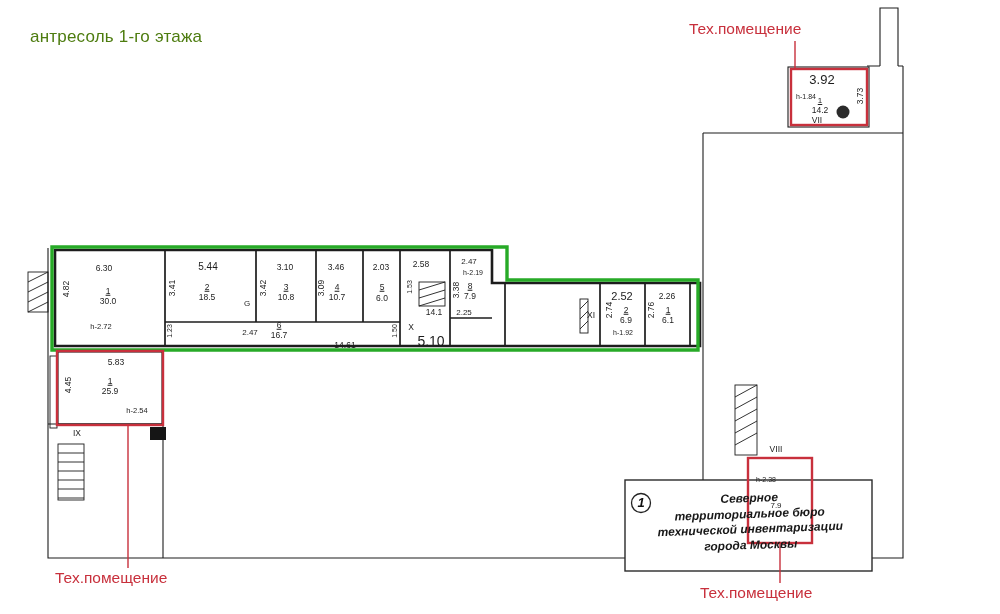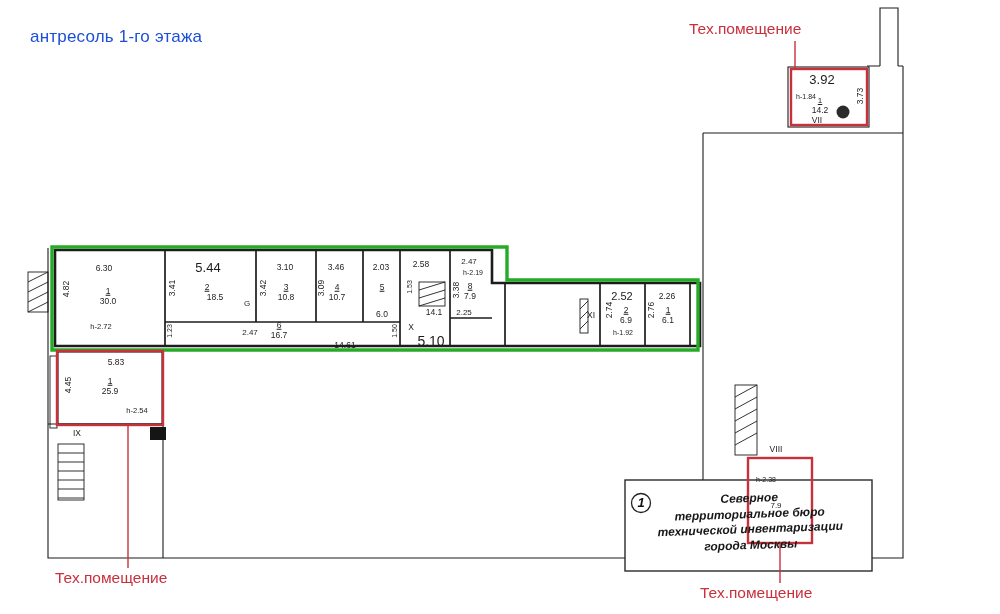"антресоль 1-го этажа" .title-line { color: #1d4ed8 -> #4d7c0f }
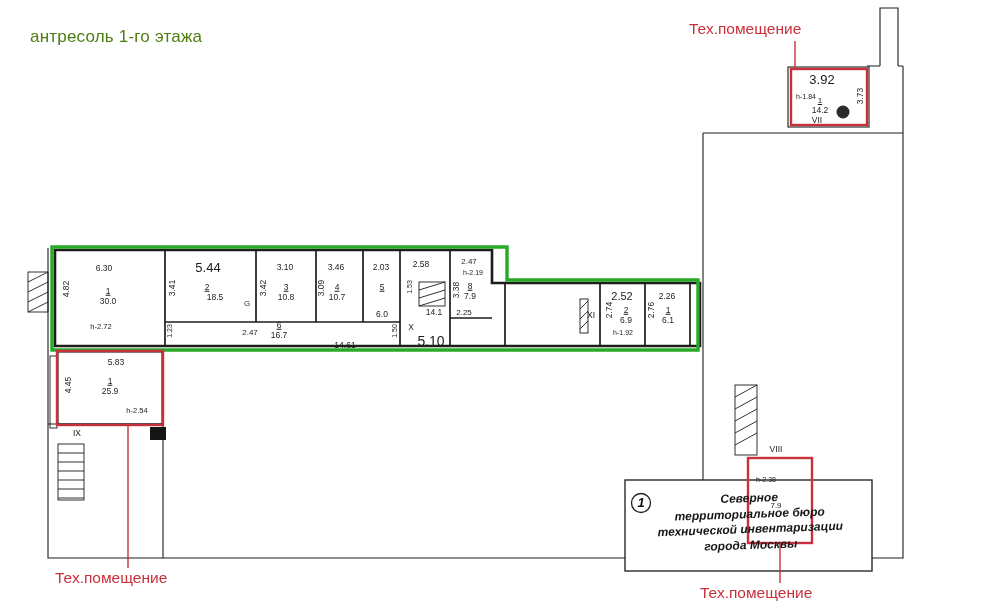"5.44" span.plan-label { font-size: 13px -> 10px }
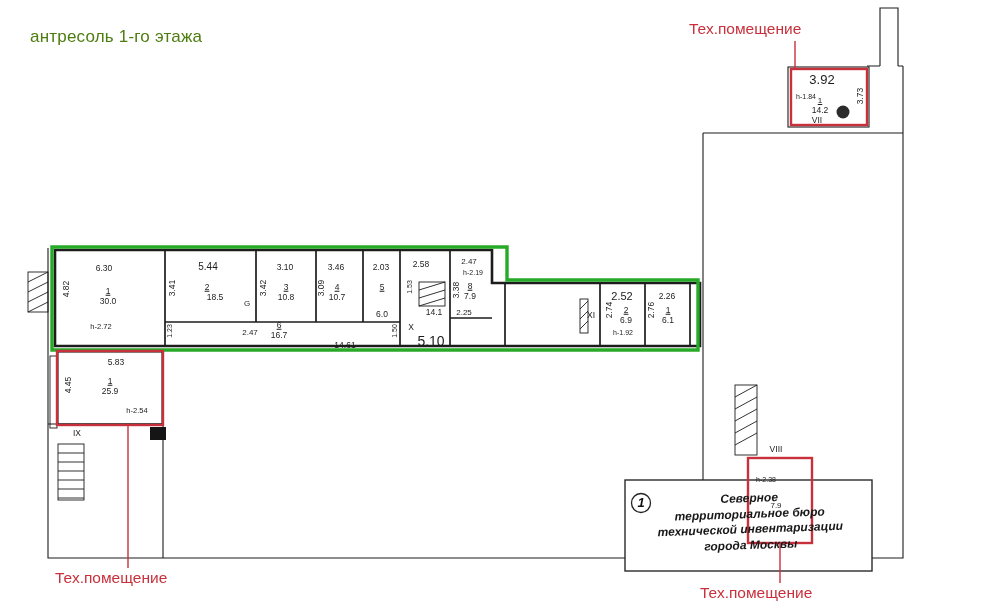"18.5" span.plan-label { margin-left: 8px -> none }
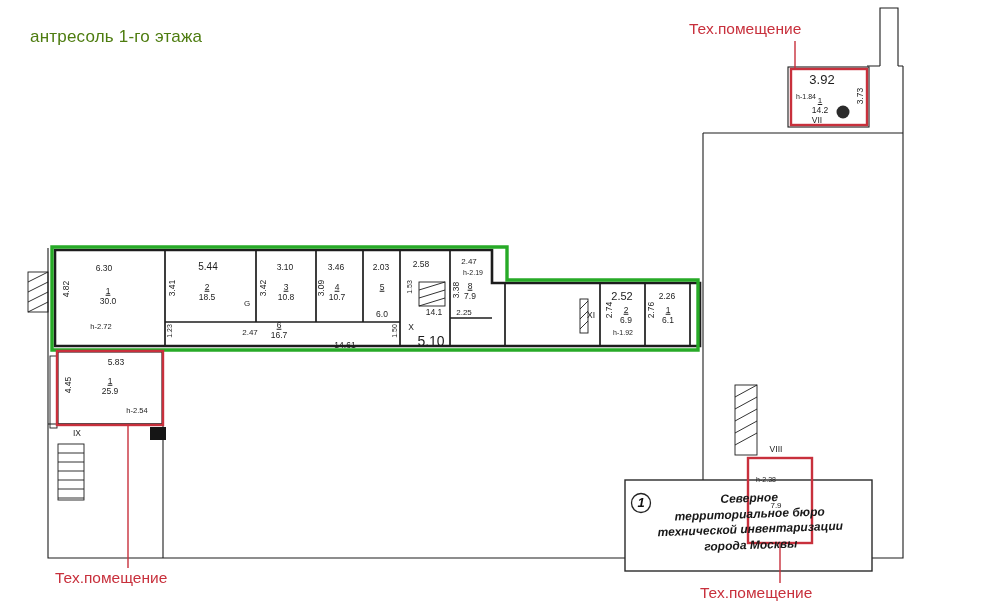"6.0" span.plan-label { top: 314px -> 298px }
